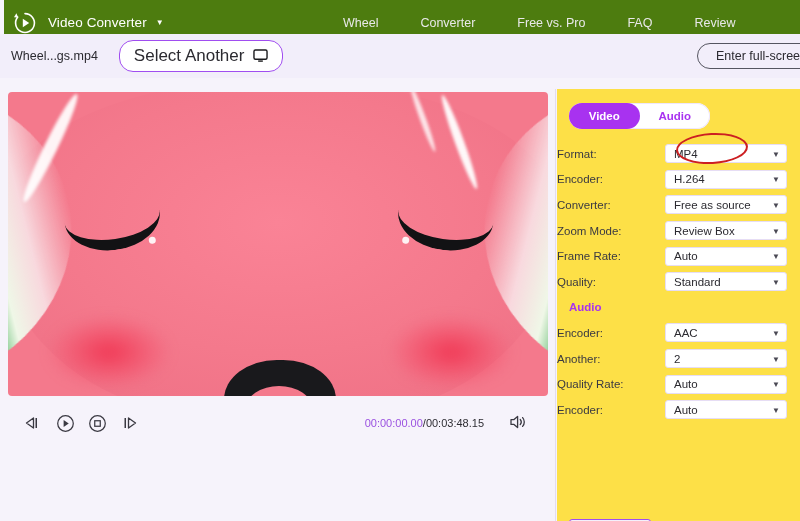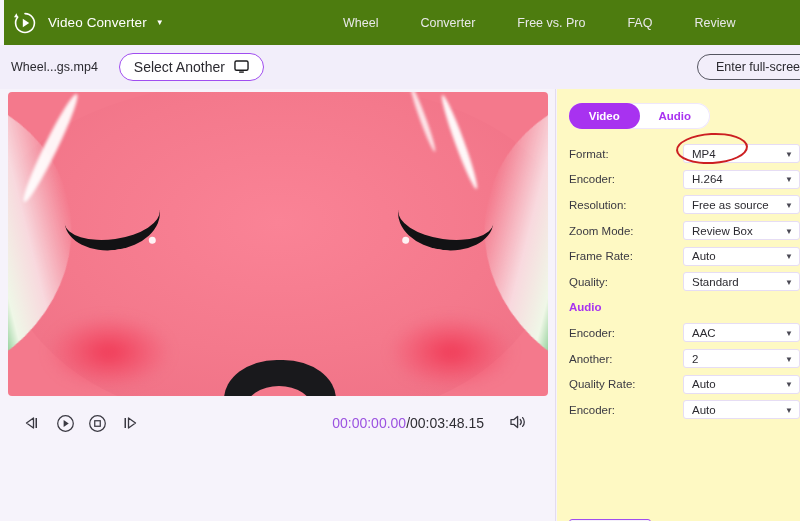"Wheel...gs.mp4" .subheader { top: 45px -> 34px }
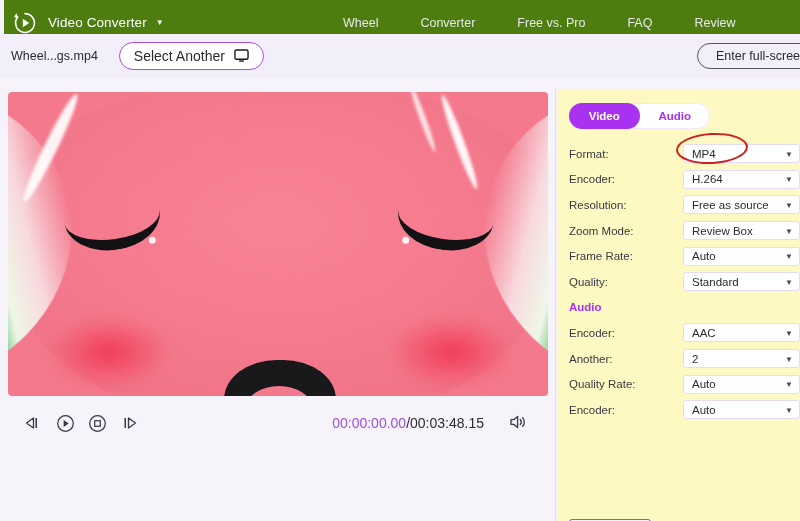"Select Another" .btn-select-another { font-size: 14px -> 17px }
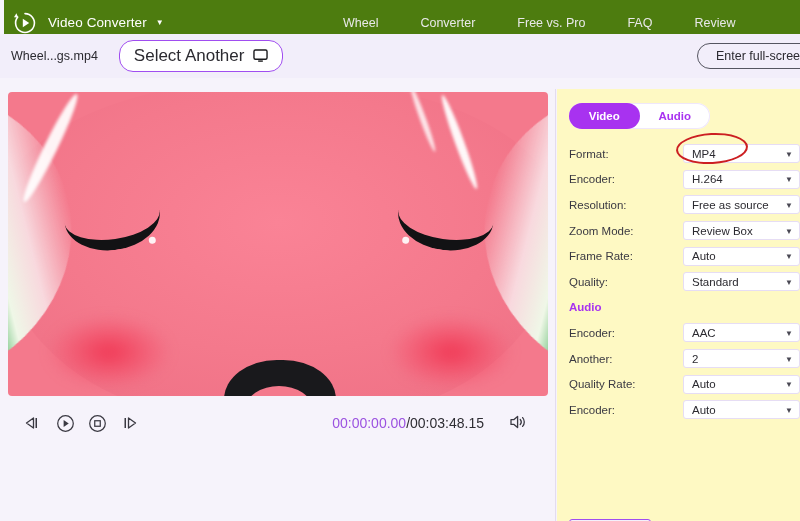"Video" .settings { background: #fef9c3 -> #fde047 }
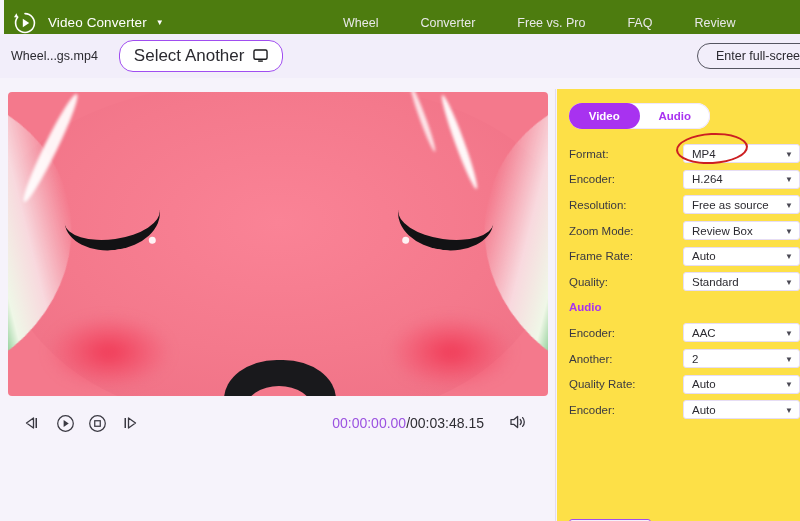"Format:" .row { gap: 6px -> none; padding-left: 12px -> 0 }
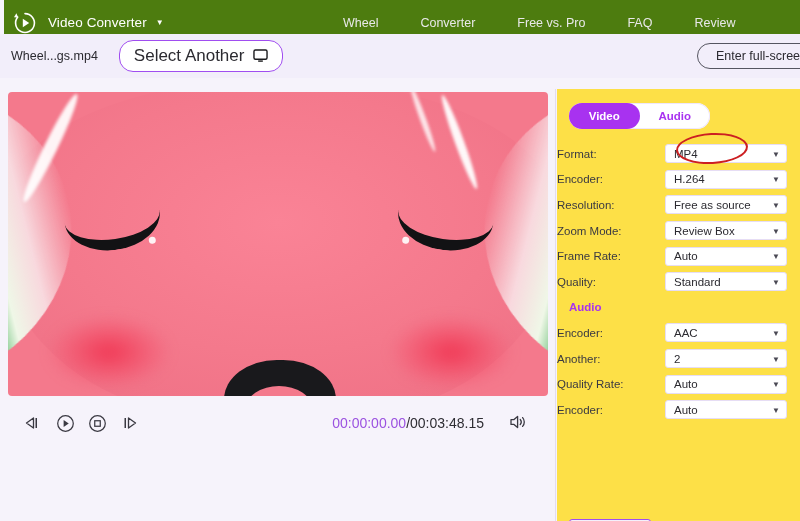"Resolution:" span.row-label { text: Resolution -> Converter }
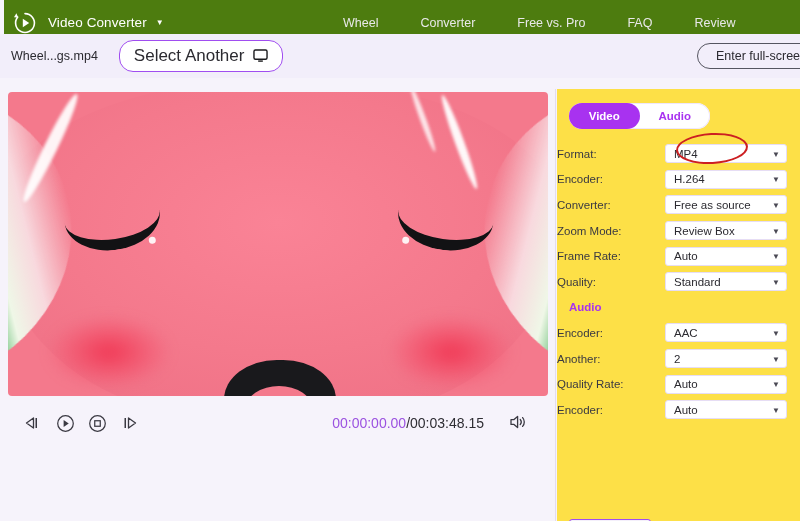"00:00:00.00/00:03:48.15" .time-readout { font-size: 14px -> 11px }
